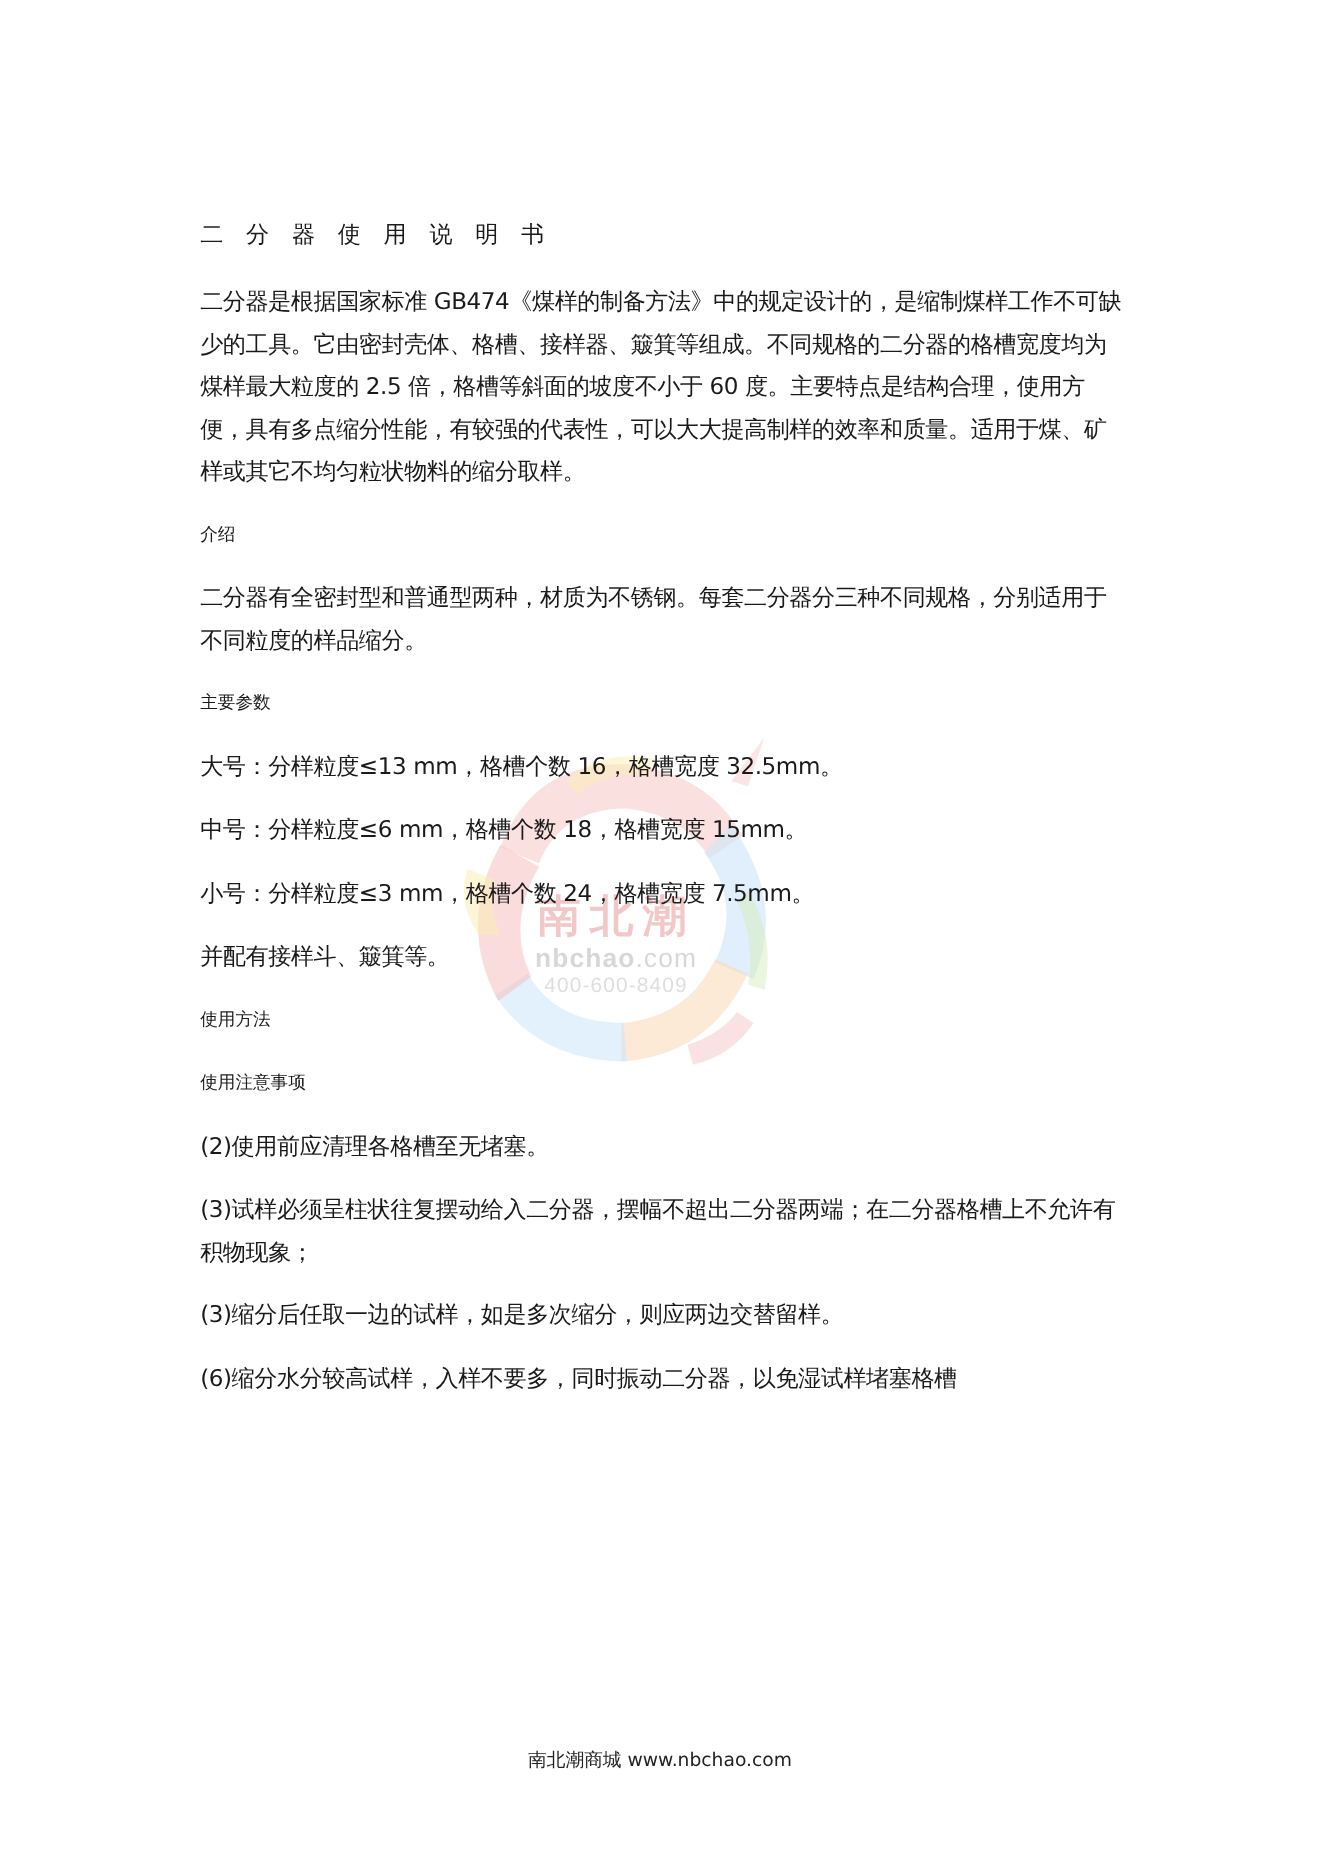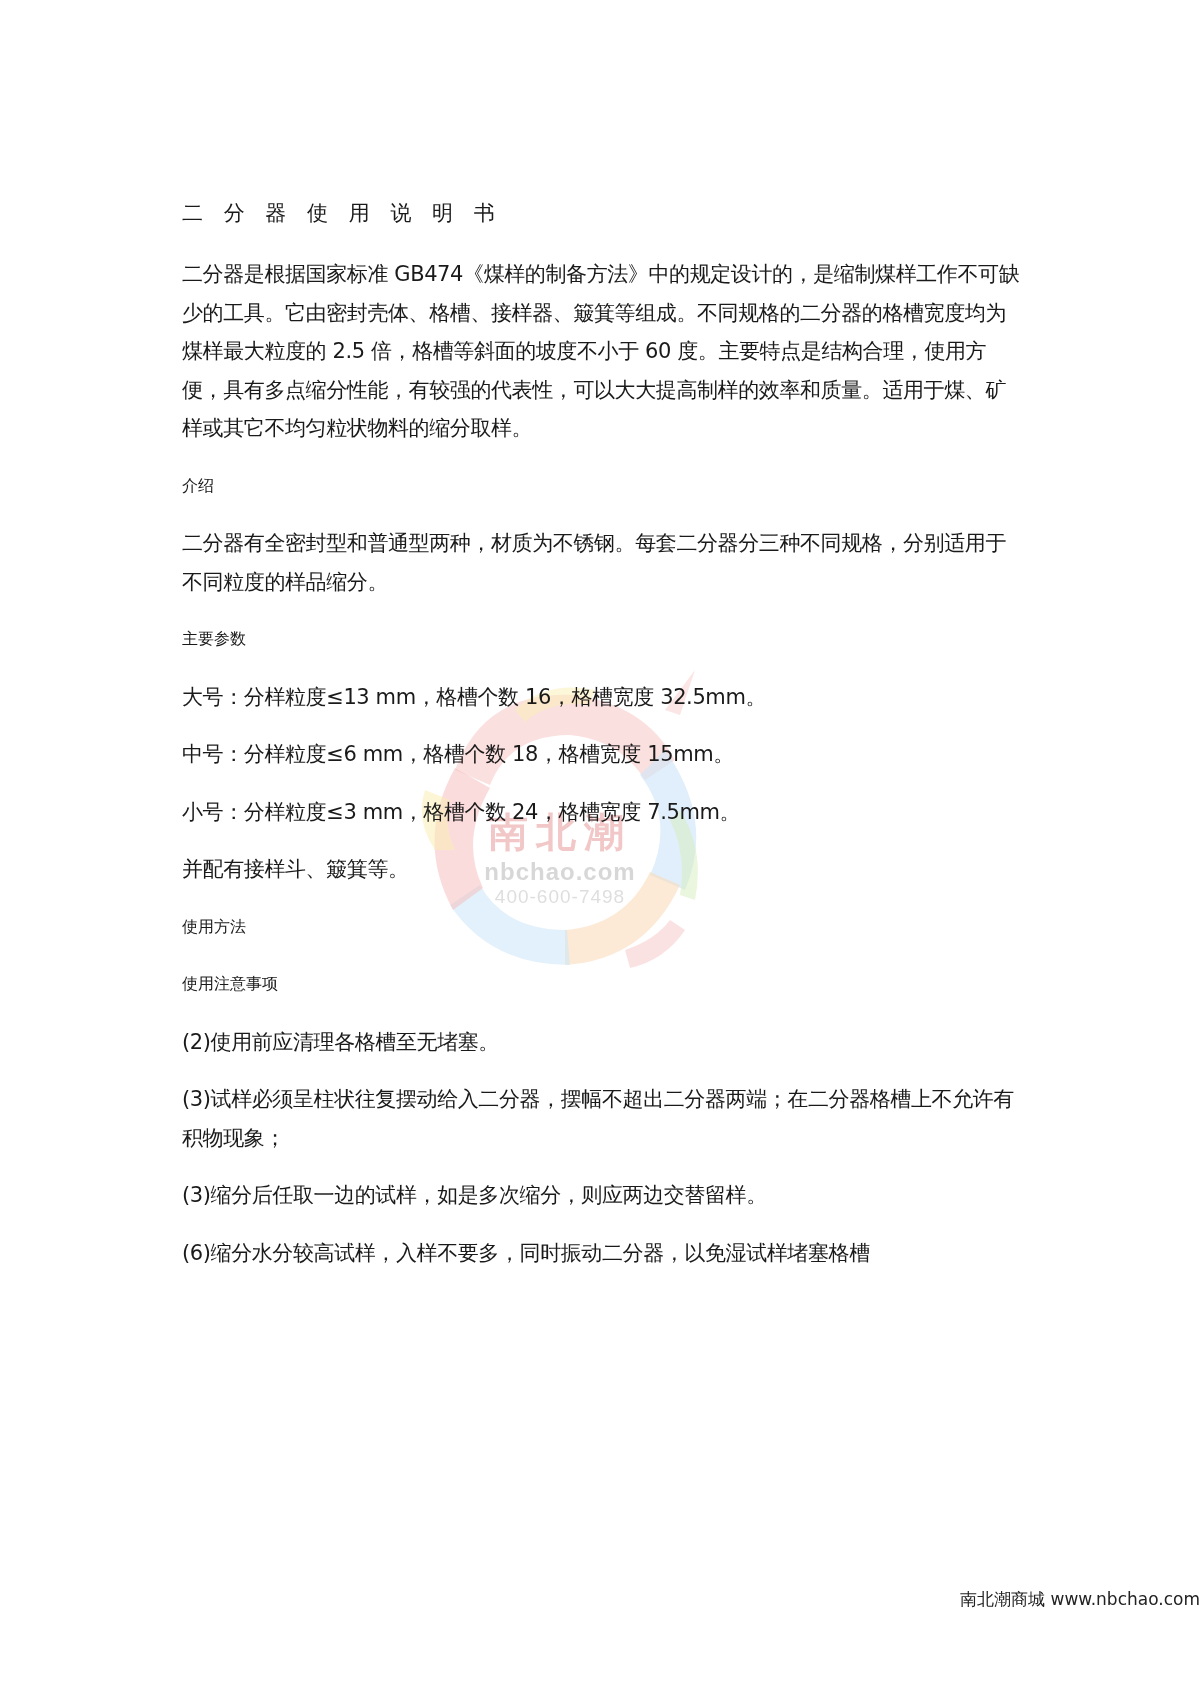".com" .wm-url .light { font-weight: bold -> normal }
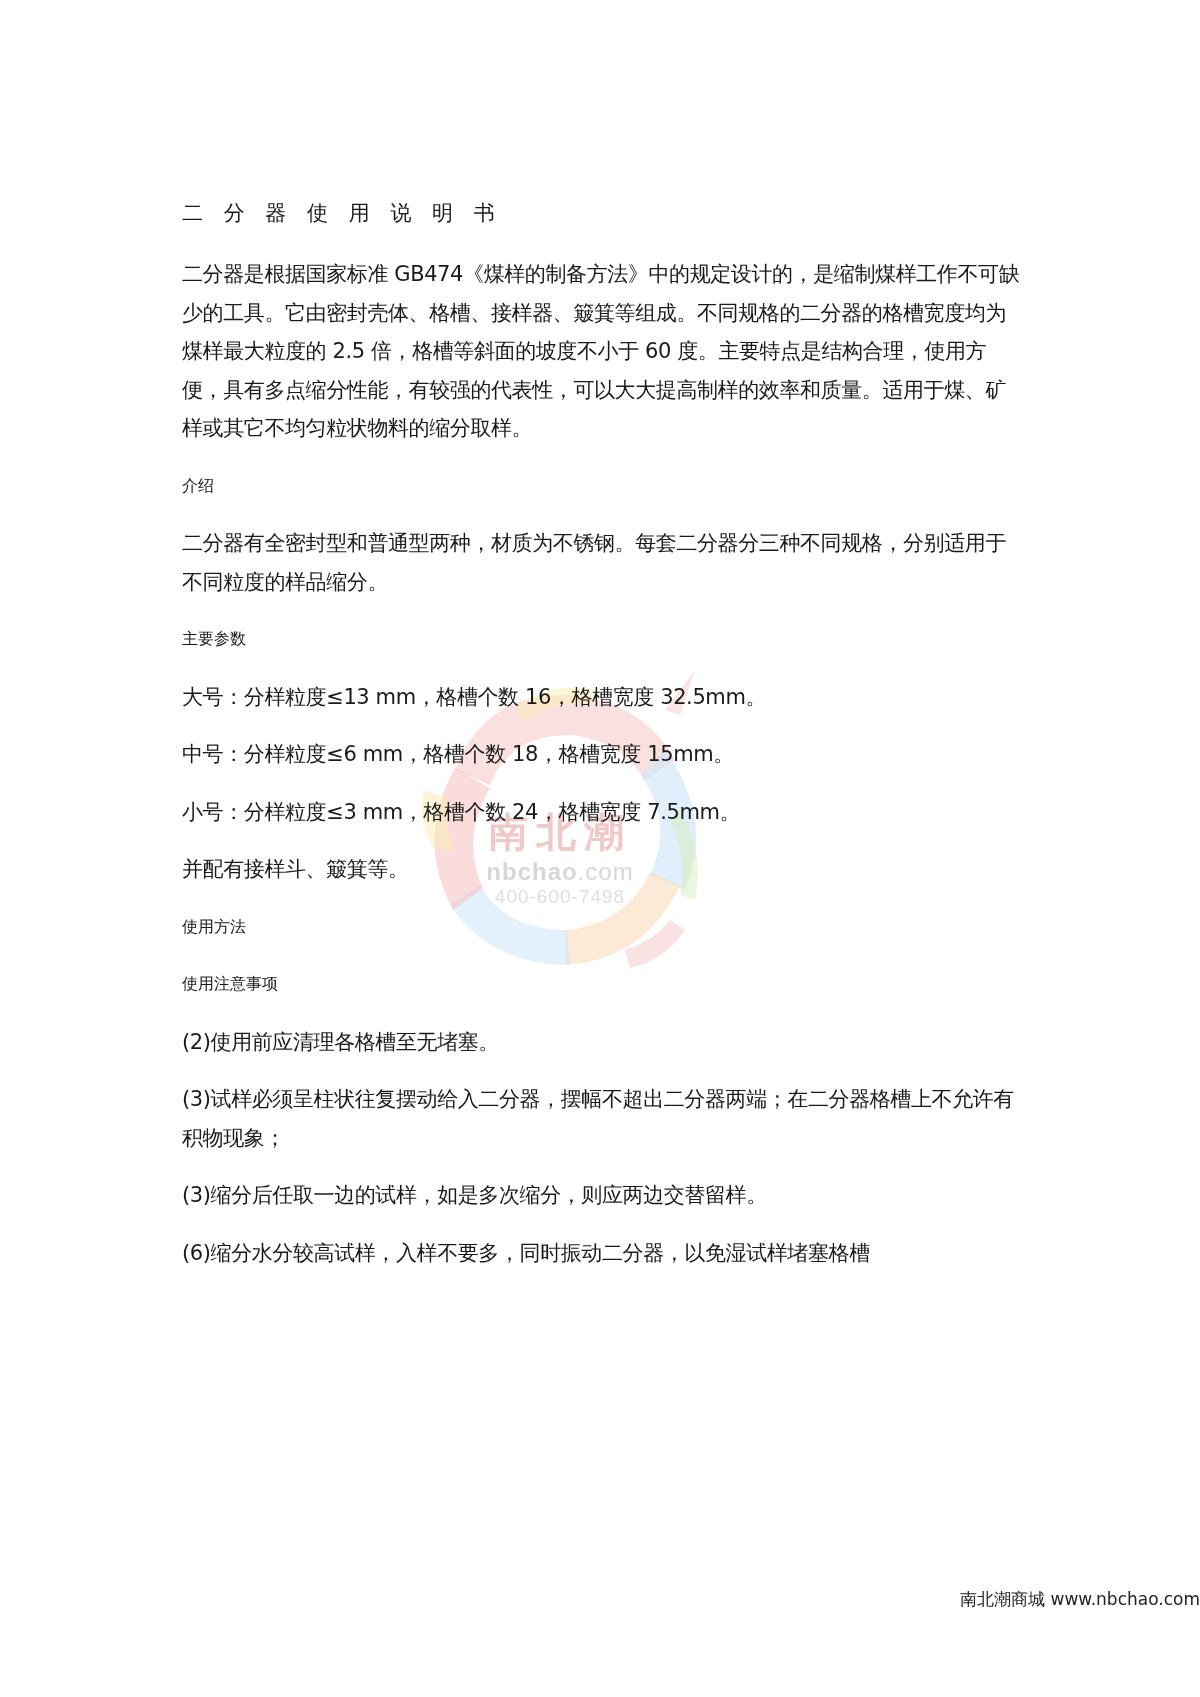"400-600-7498" div.wm-text { text: 400-600-7498 -> 400-600-8409 }
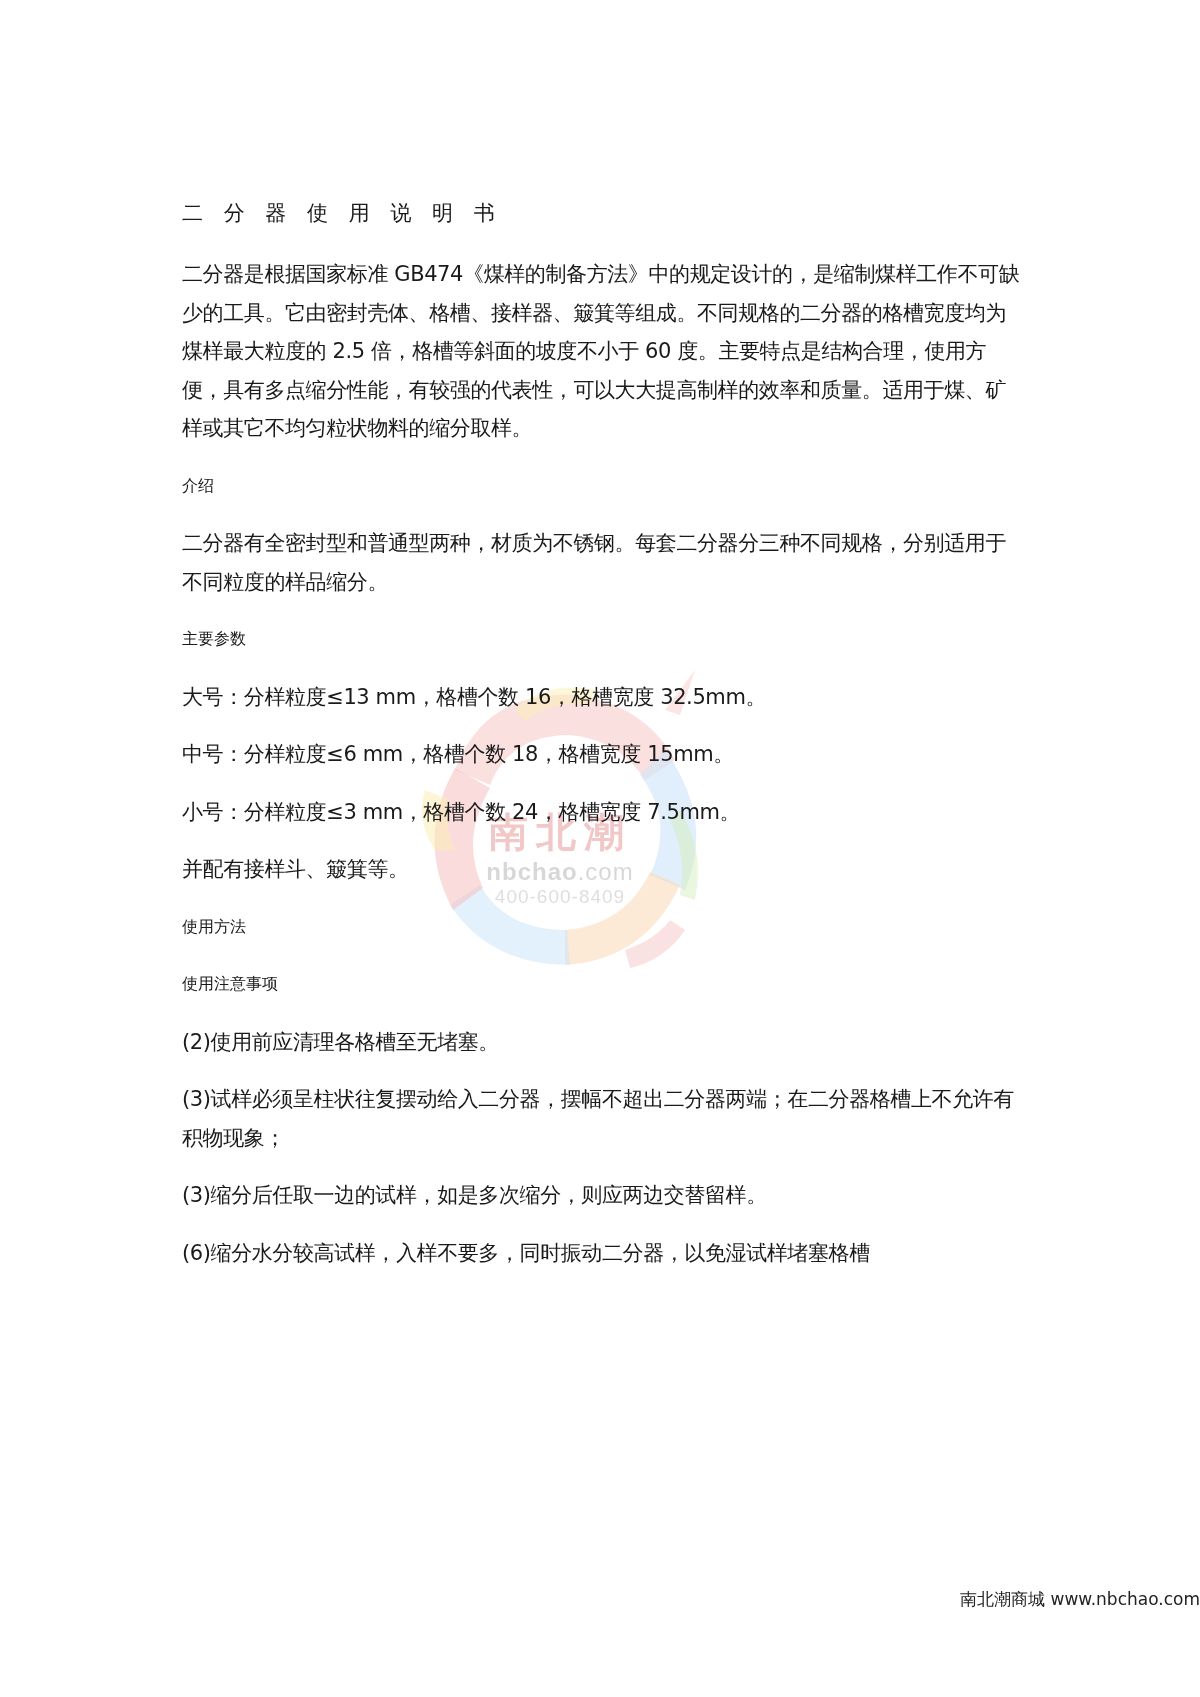"南北潮商城 www.nbchao.com" .footer { text-align: right -> center }
